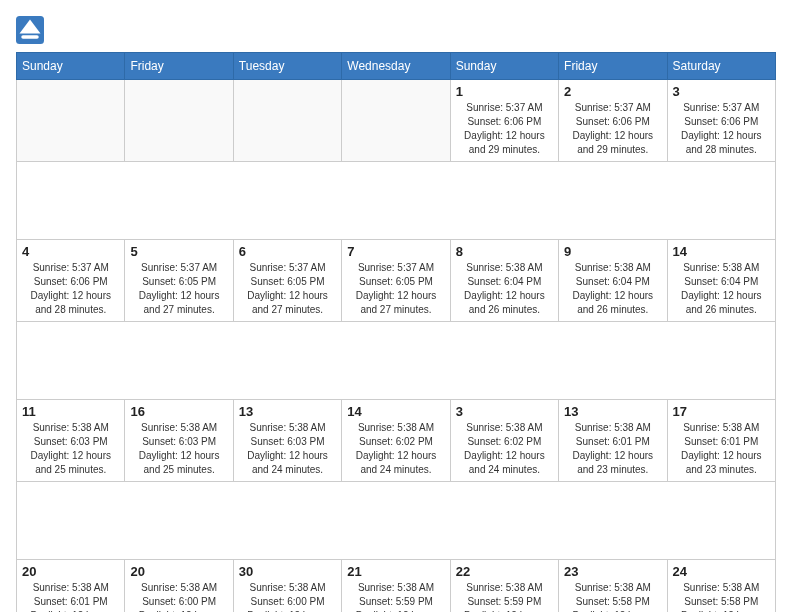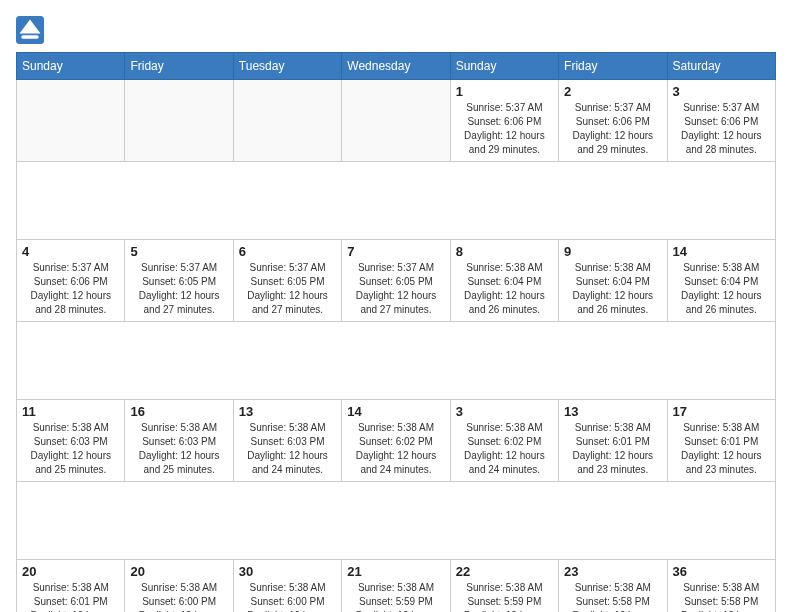"36" span.day-number { text: 36 -> 24 }
